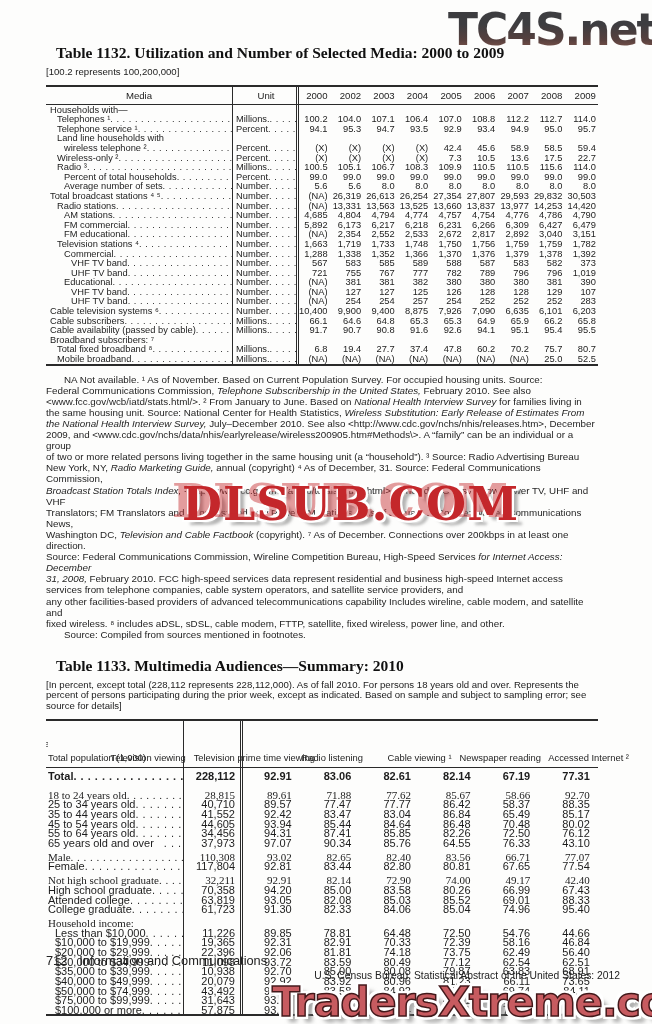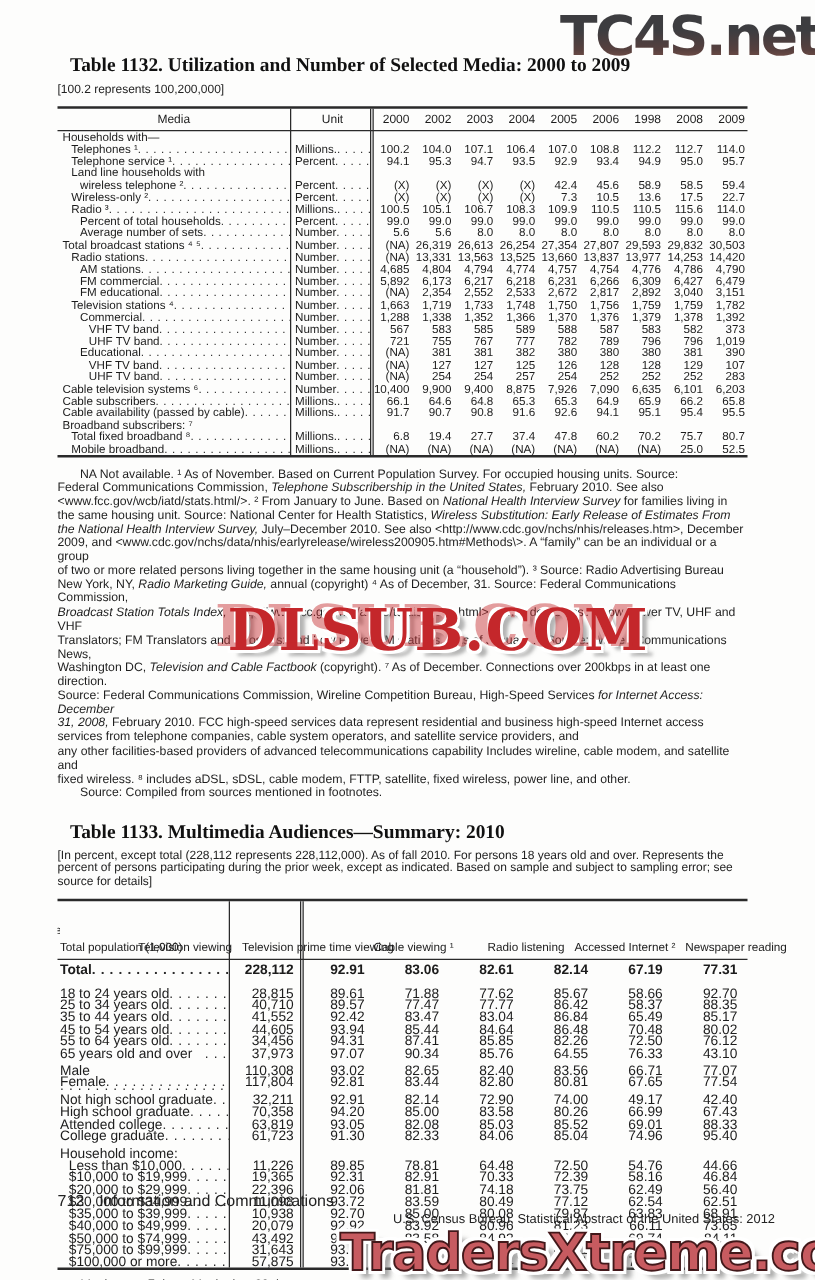"1998" div.cell { text: 1998 -> 2007 }
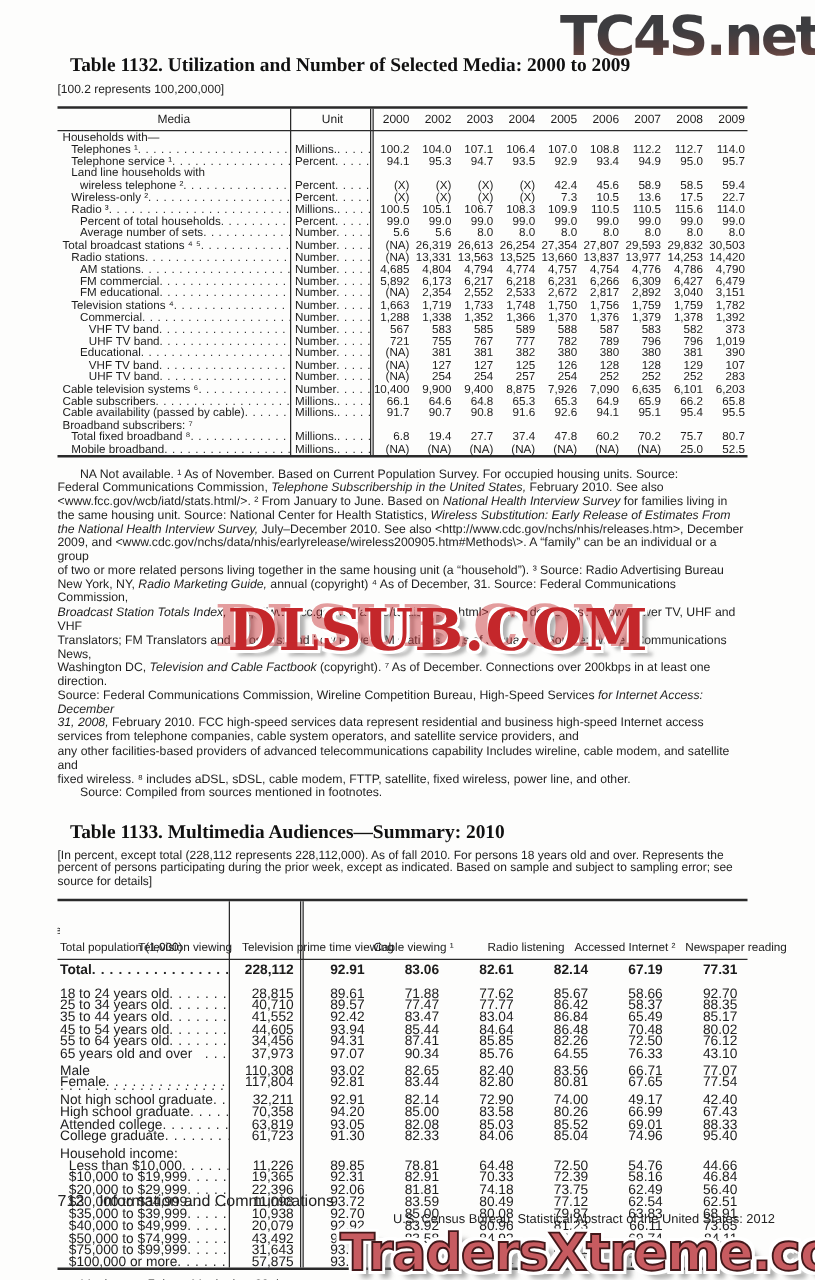"Cable viewing ¹" div.cell { order: before "Radio listening" -> after "Radio listening" }
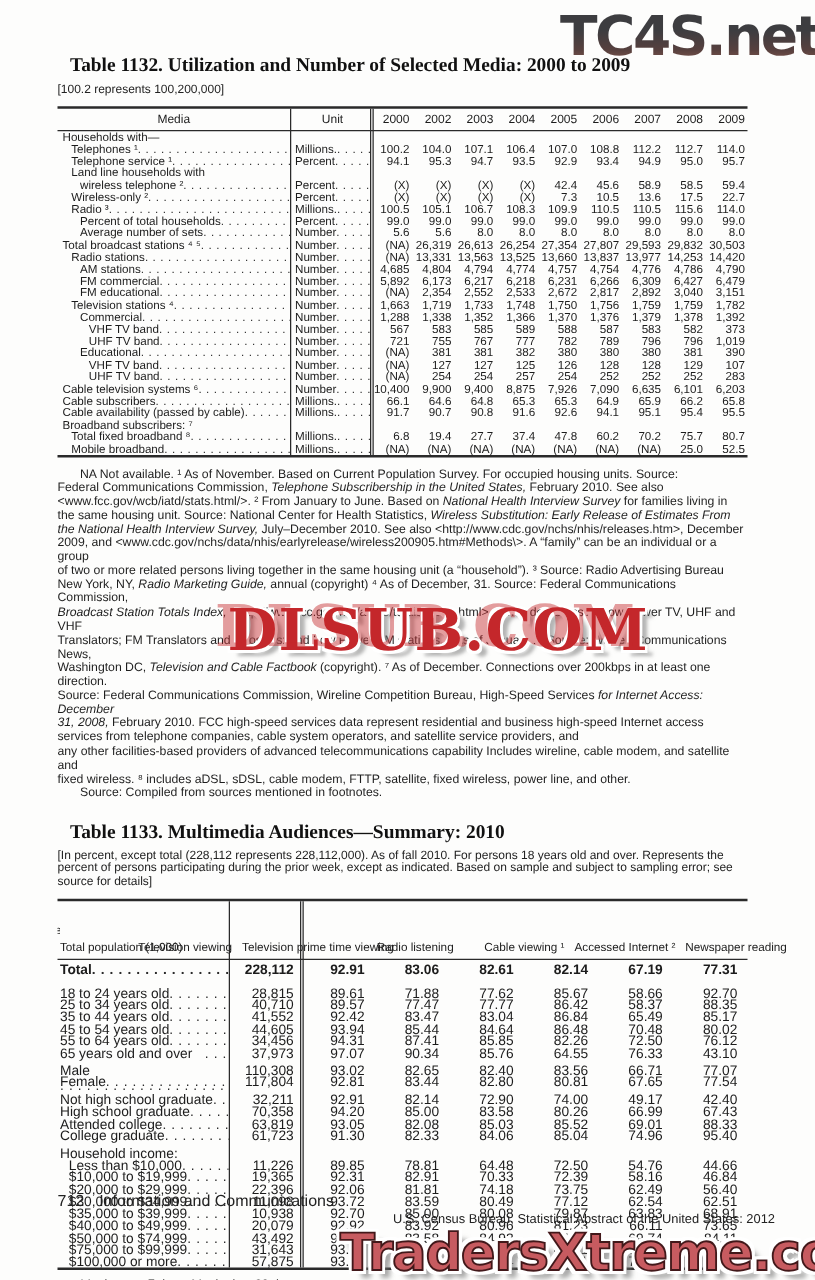"Accessed Internet ²" div.cell { order: before "Newspaper reading" -> after "Newspaper reading" }
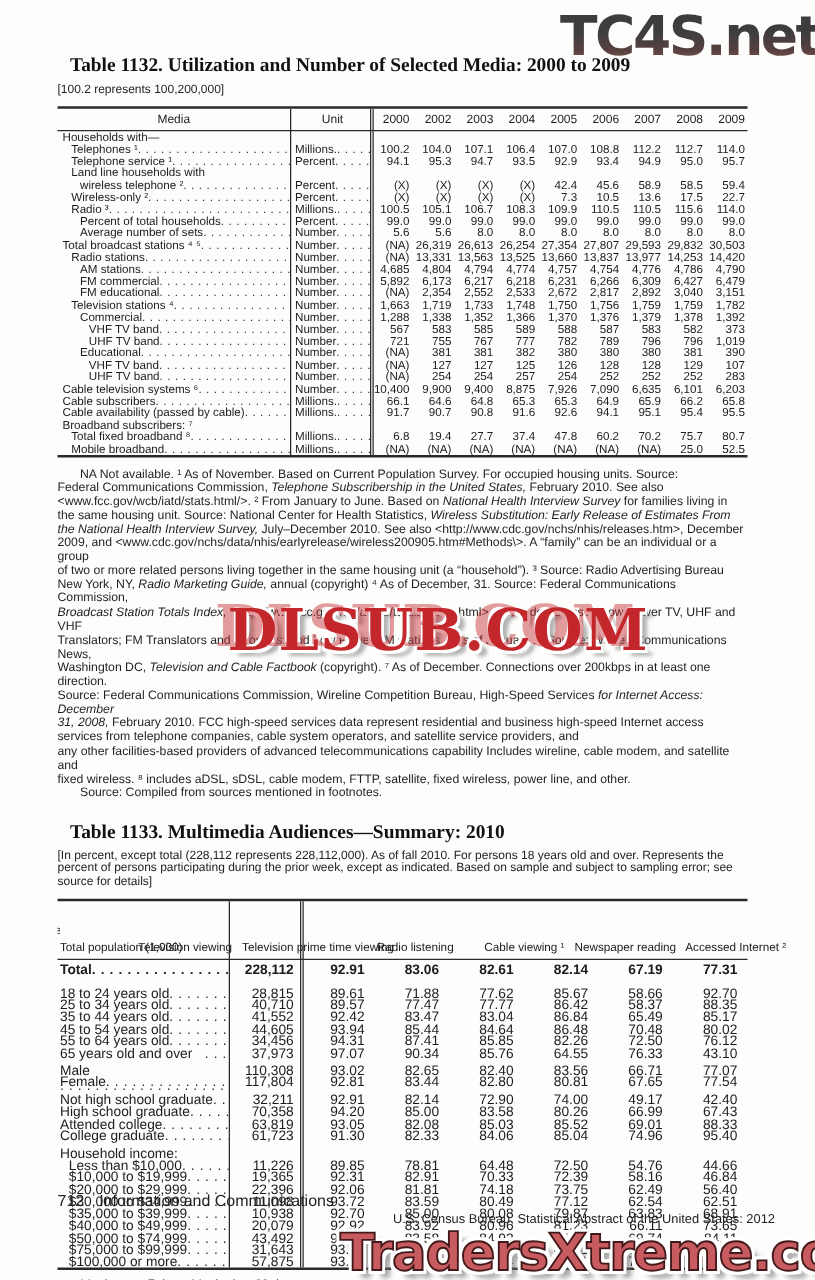"18 to 24 years old" #t1133 .t-row.gap { font-family: none -> Liberation Serif, serif }
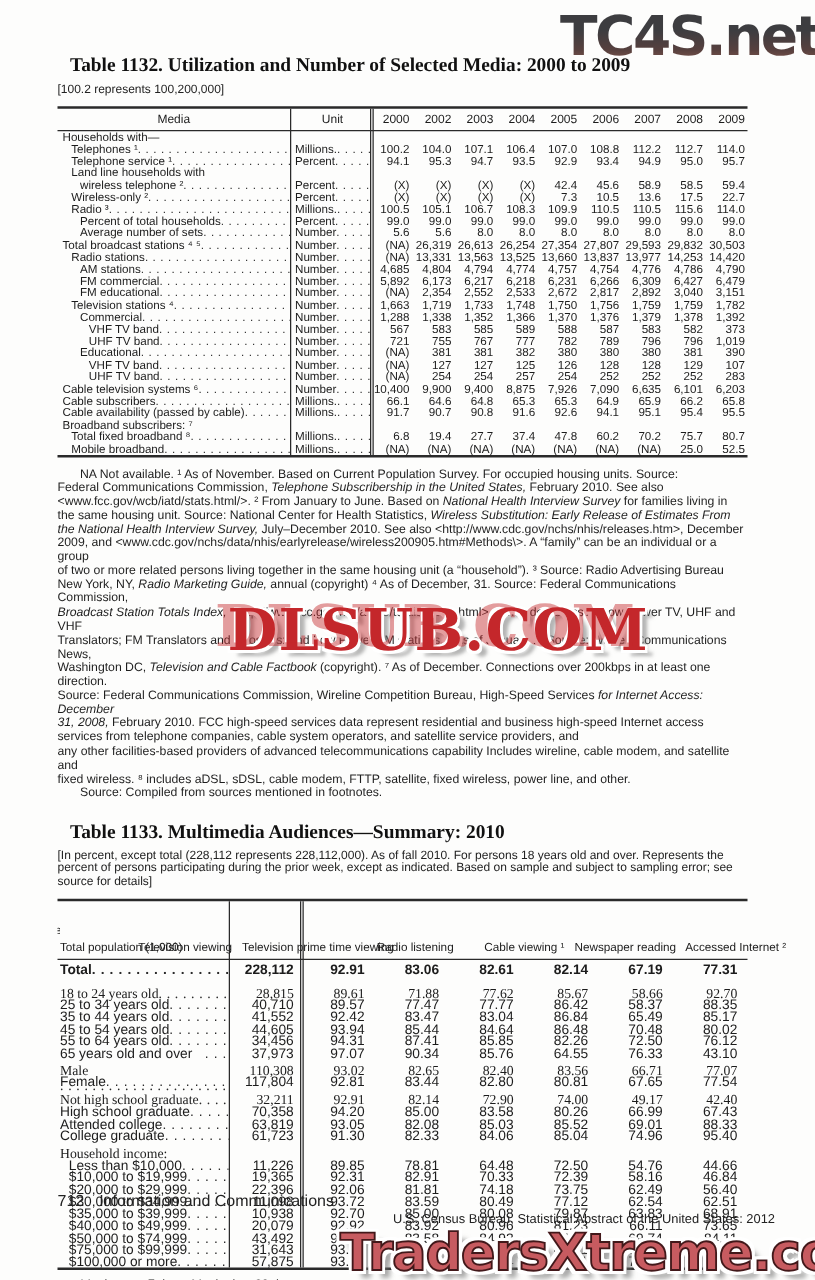"Male" div.c-item { flex-direction: column -> none }
